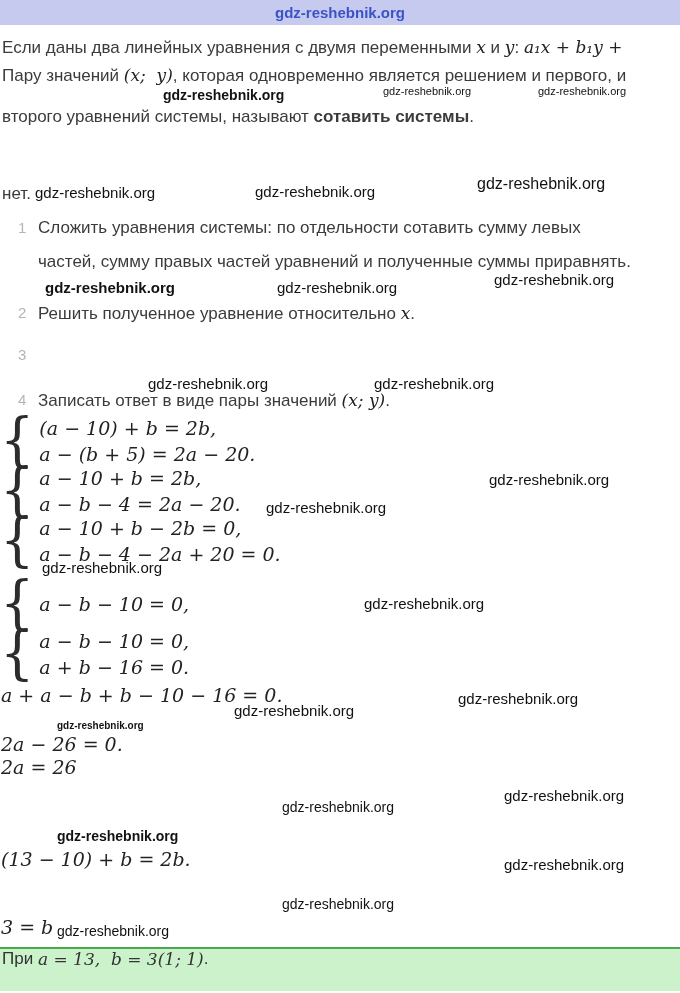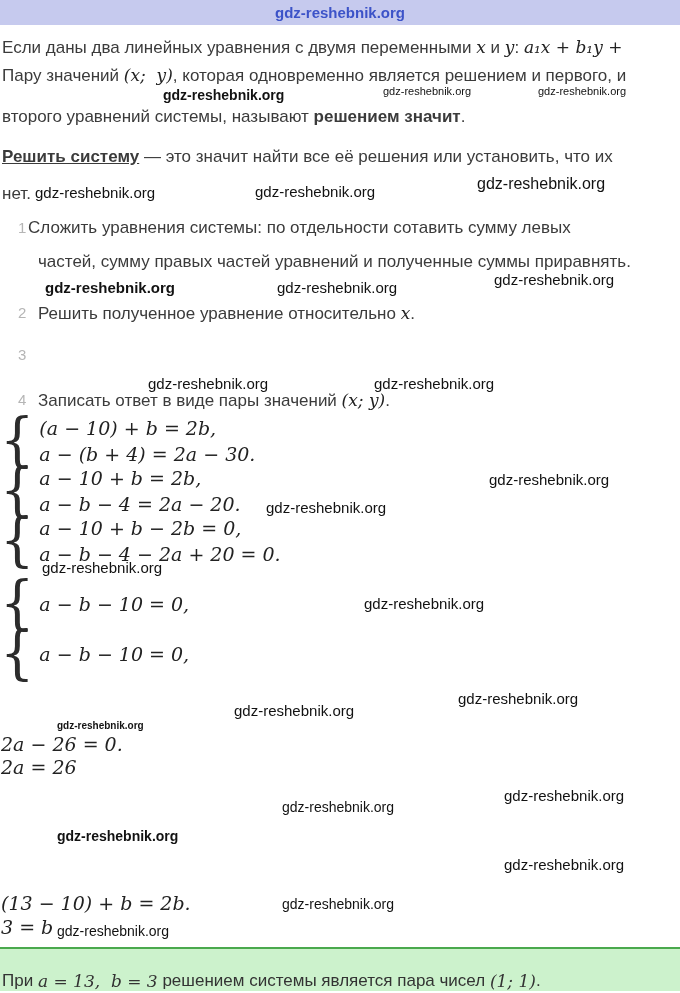"решением значит" span.b { text: решением значит -> сотавить системы }
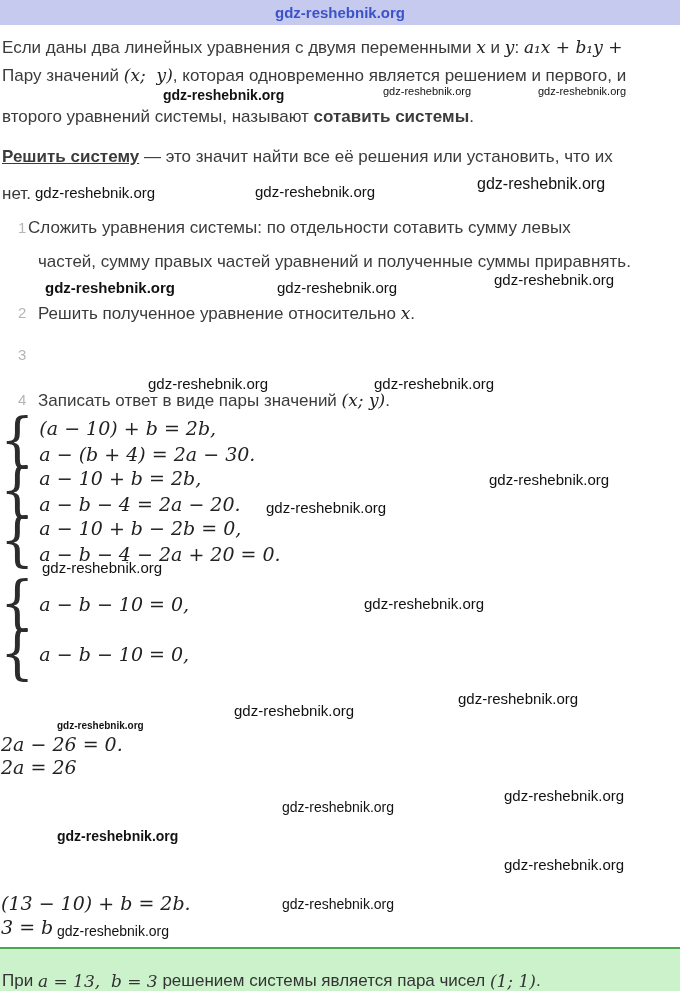"Решить систему — это значит" div.t { html: <div><span>Решить систему</span><span> — это значит найти все её решения или установить, что их</span></div> -> none }
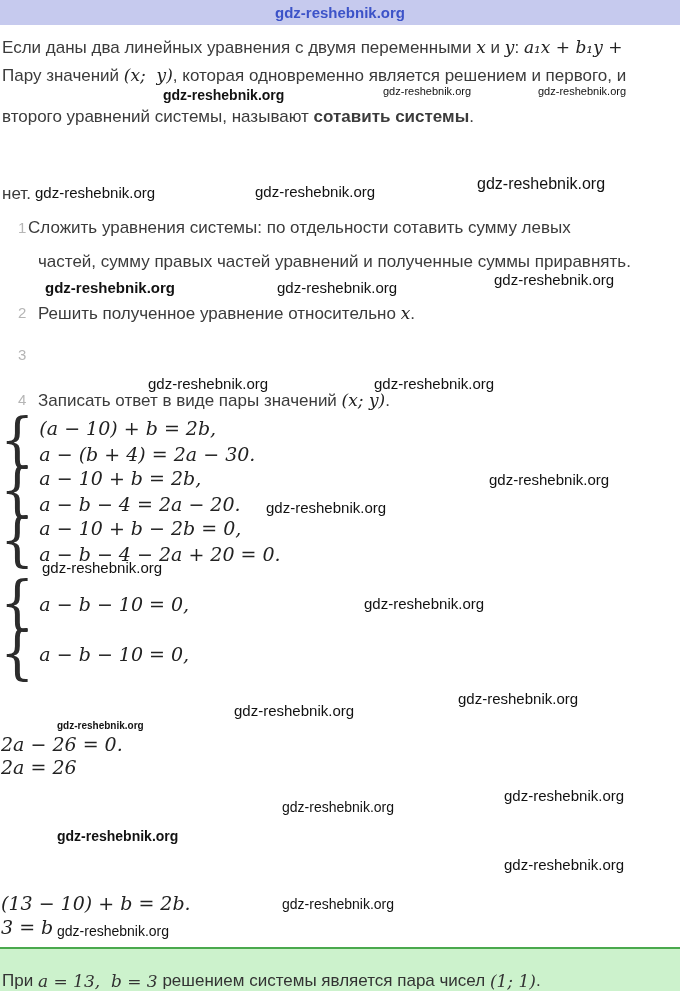"Сложить уравнения системы: по" div.t { left: 28px -> 38px }
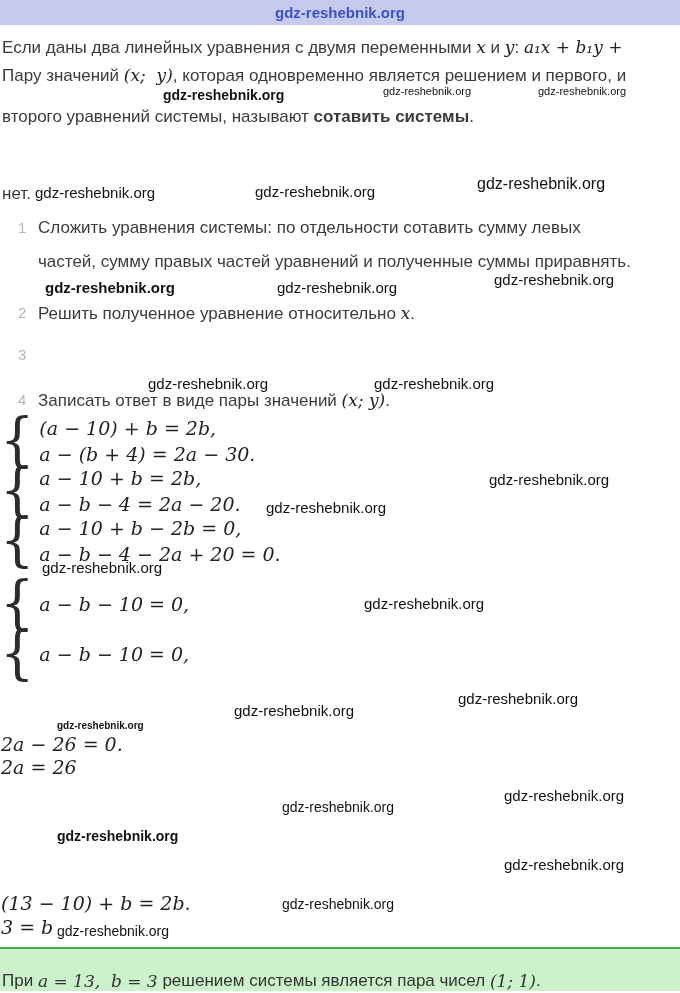"a − (b + 4)" div.sysline { text: 4) = 2a − 30 -> 5) = 2a − 20 }
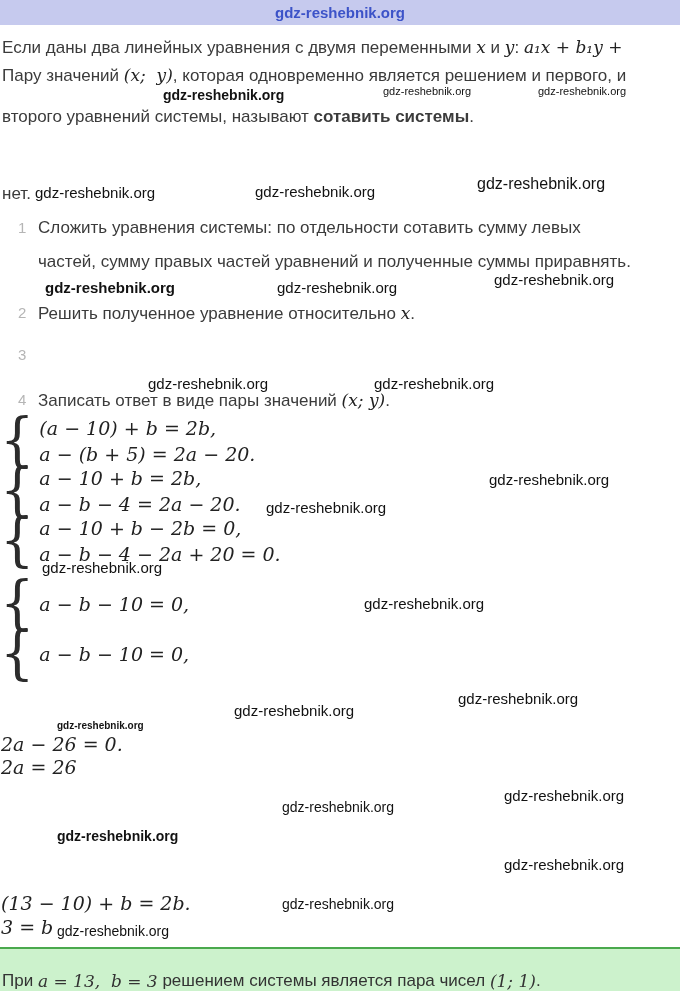"a + b − 16" div.sysline { html: none -> <div>a + b − 16 = 0.</div> }
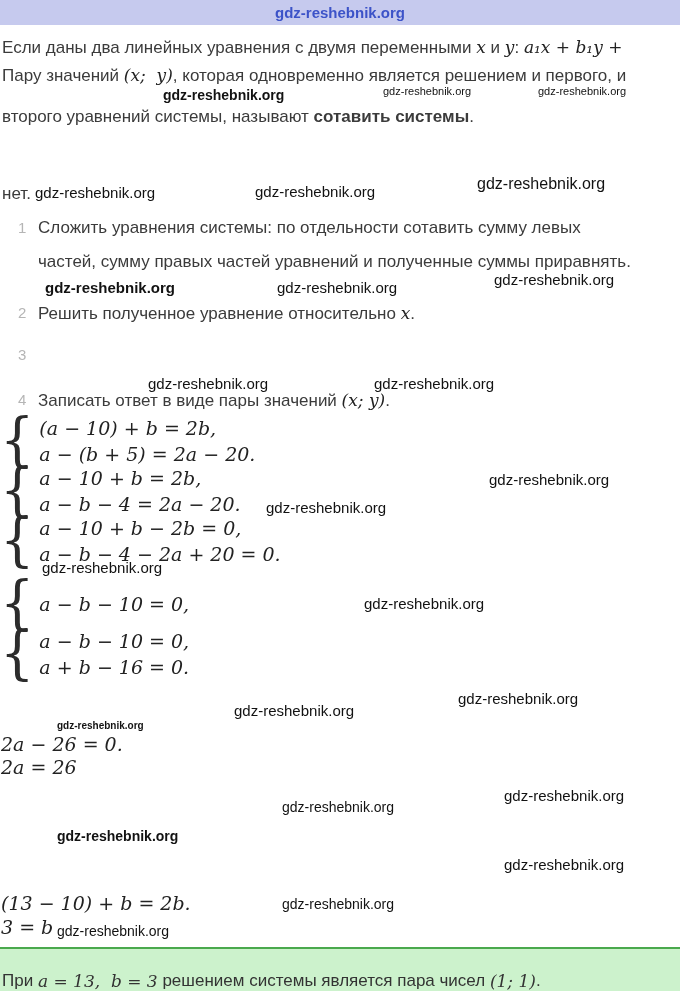"a + a − b" div.eq { html: none -> <div>a + a − b + b − 10 − 16 = 0.</div> }
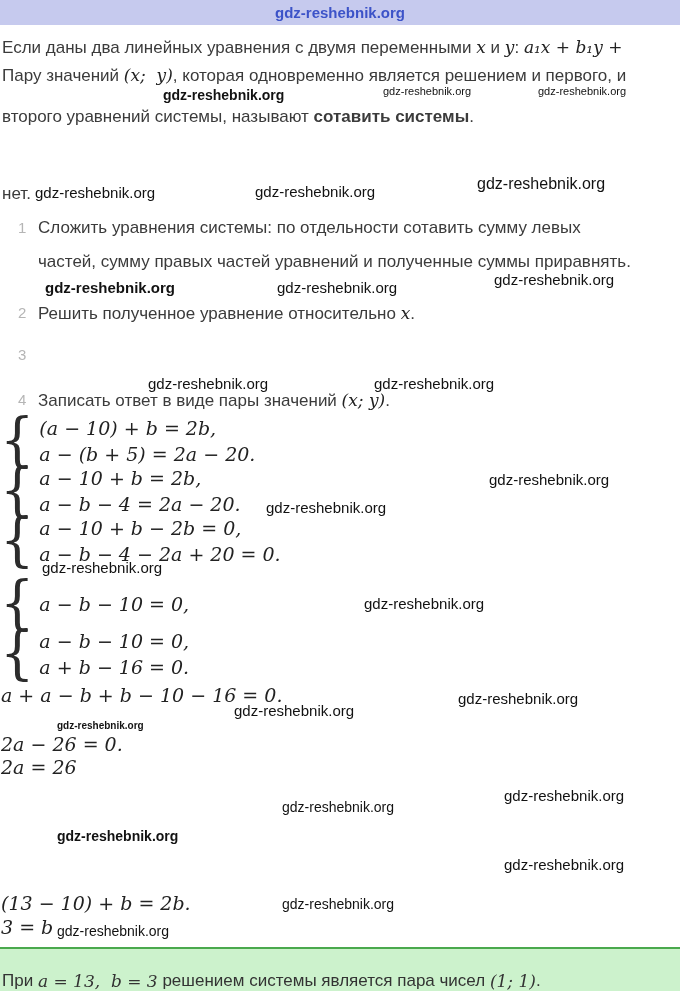"(13 − 10) + b" div.eq { top: 892px -> 848px }
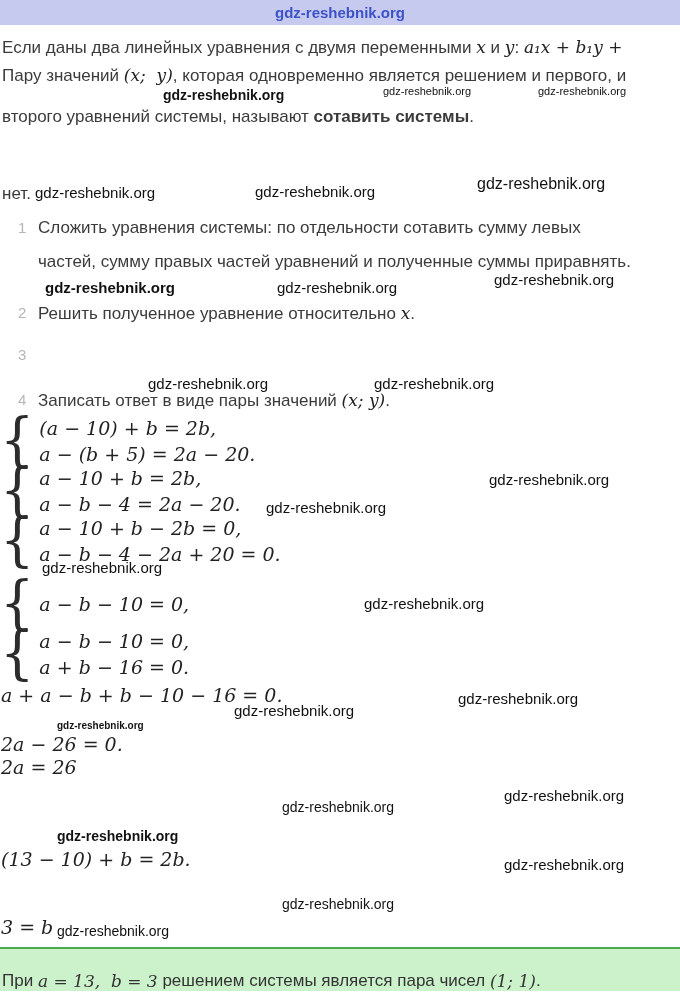"При" .ftr { align-items: flex-end -> flex-start }
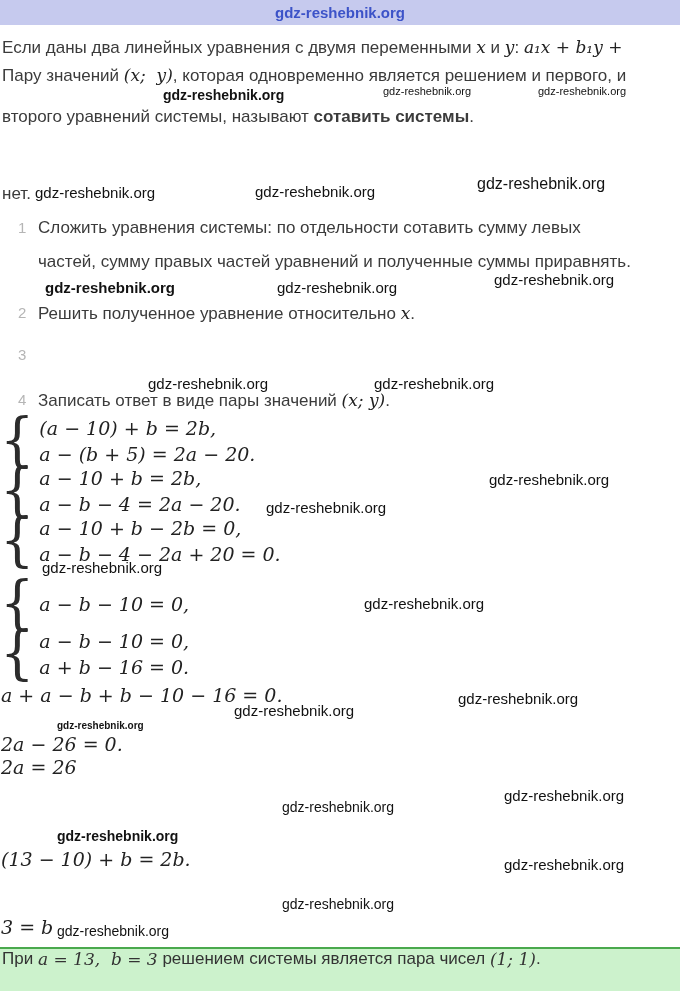"решением системы является пара чисел" span.seg { html: <span> решением системы является пара чисел </span> -> none }
